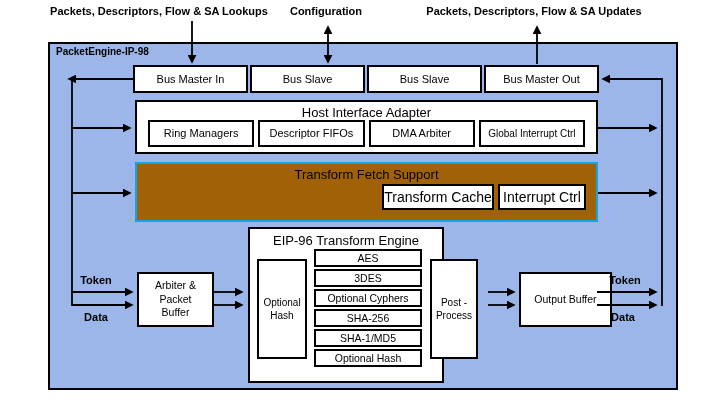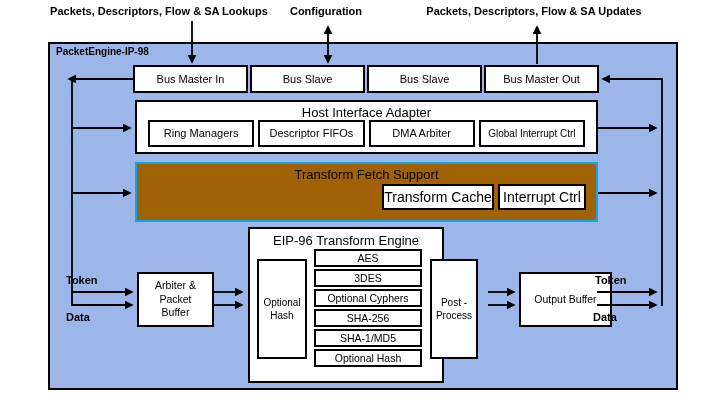"Token" .port { text-align: none -> center }
